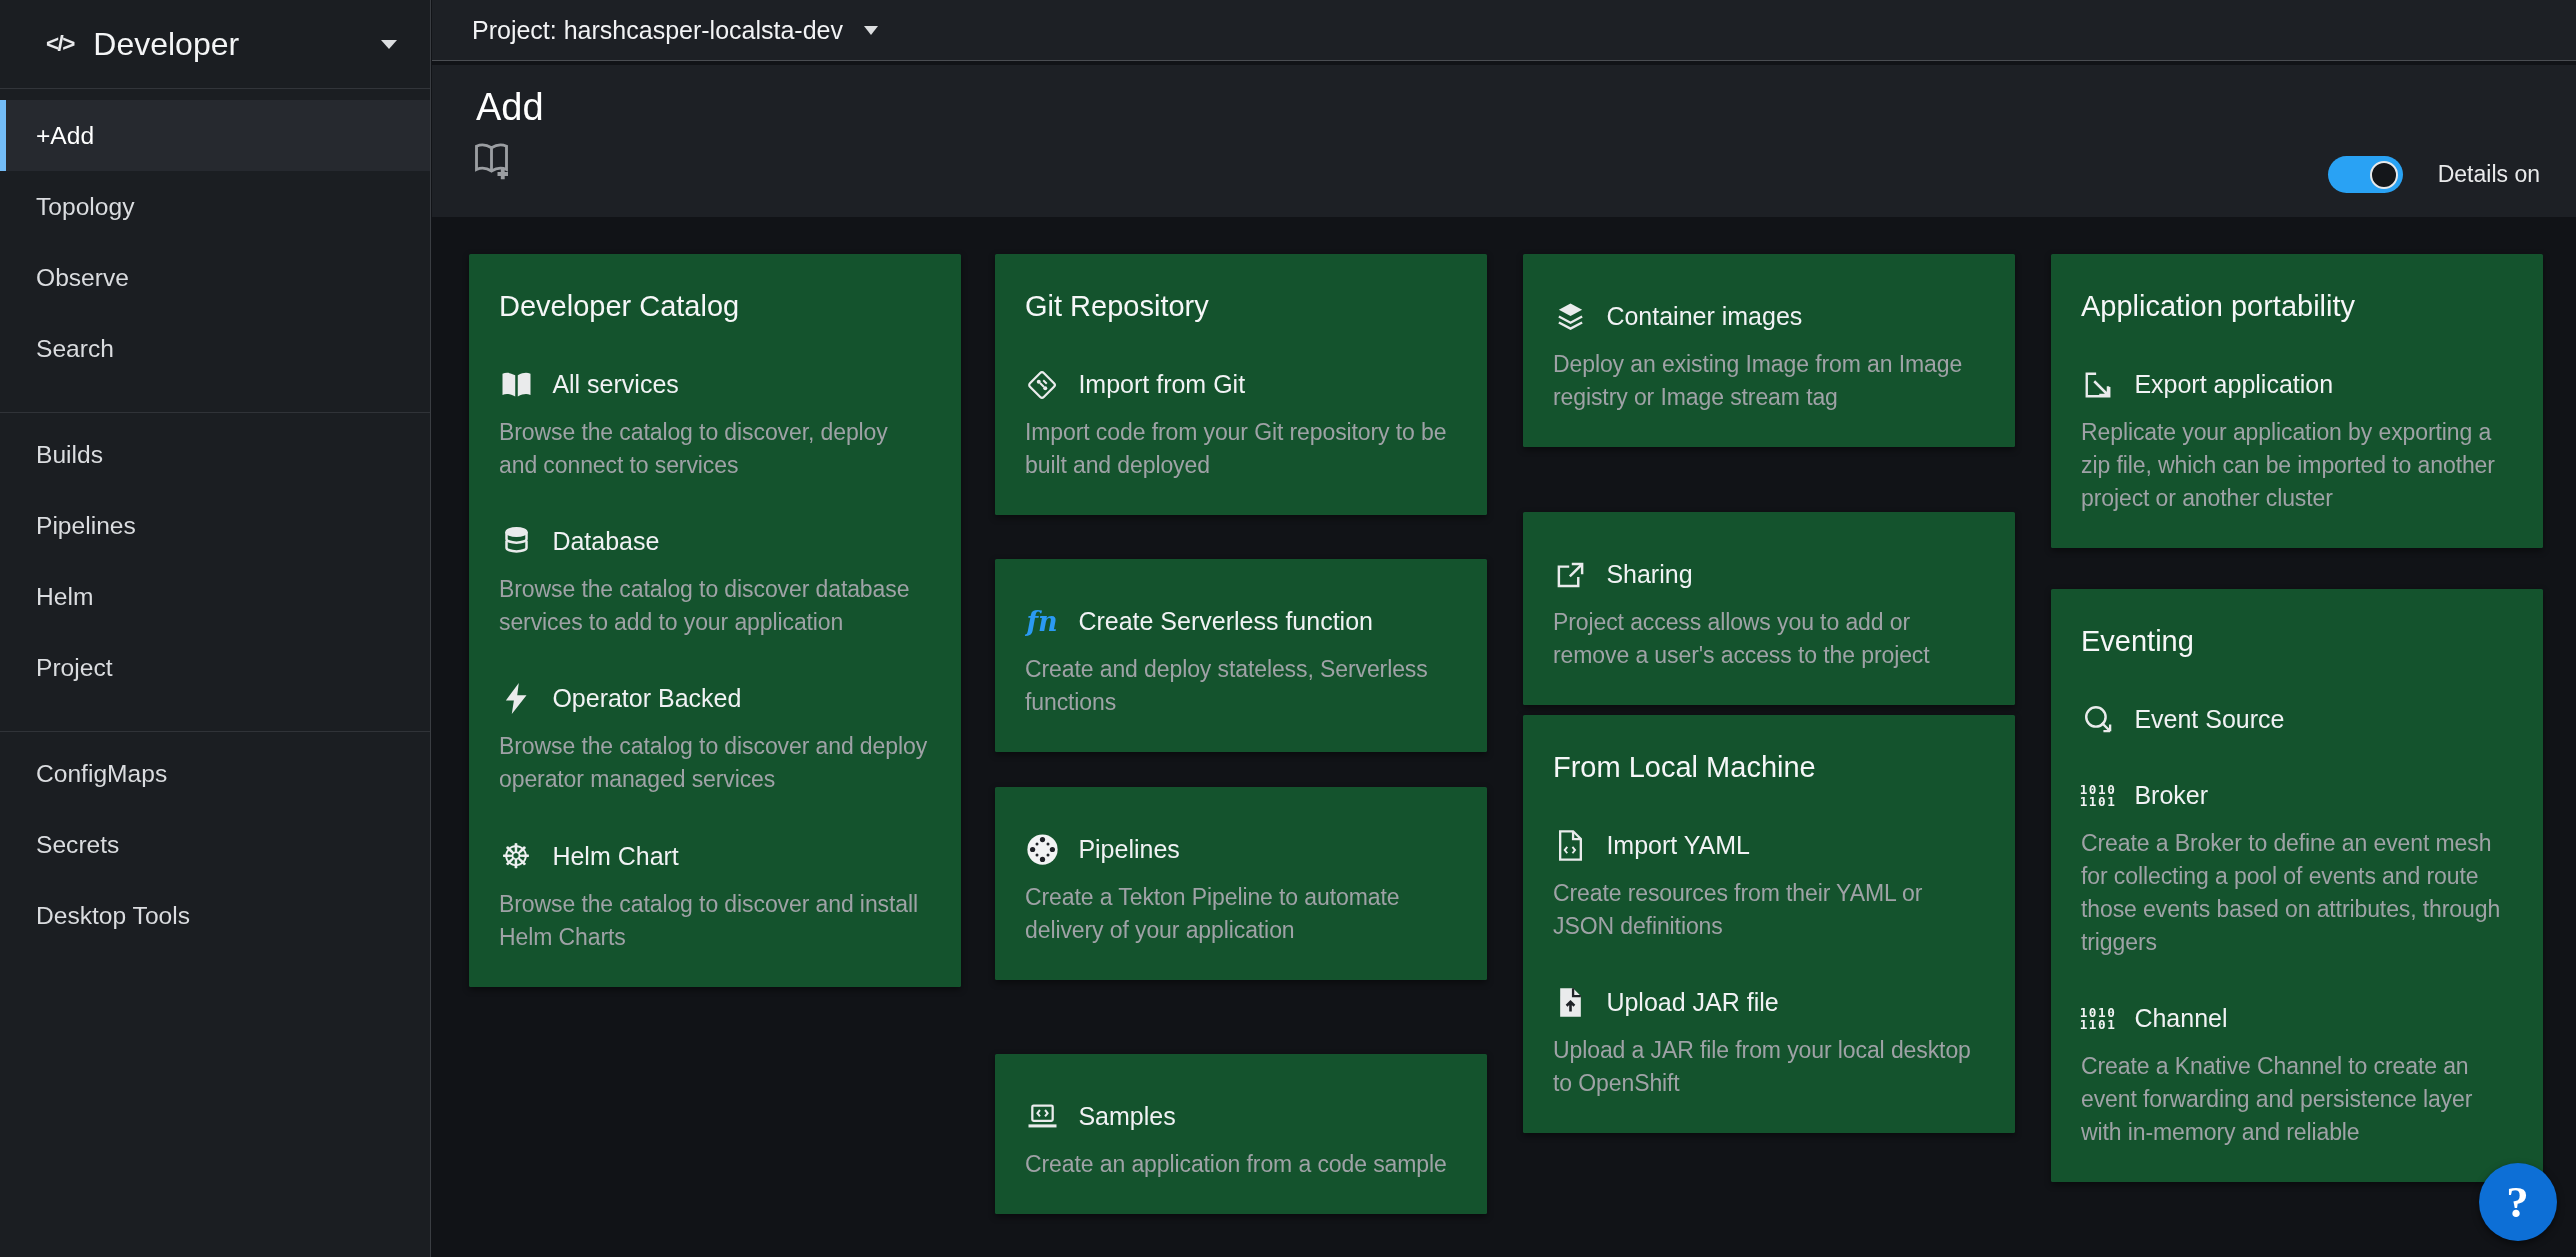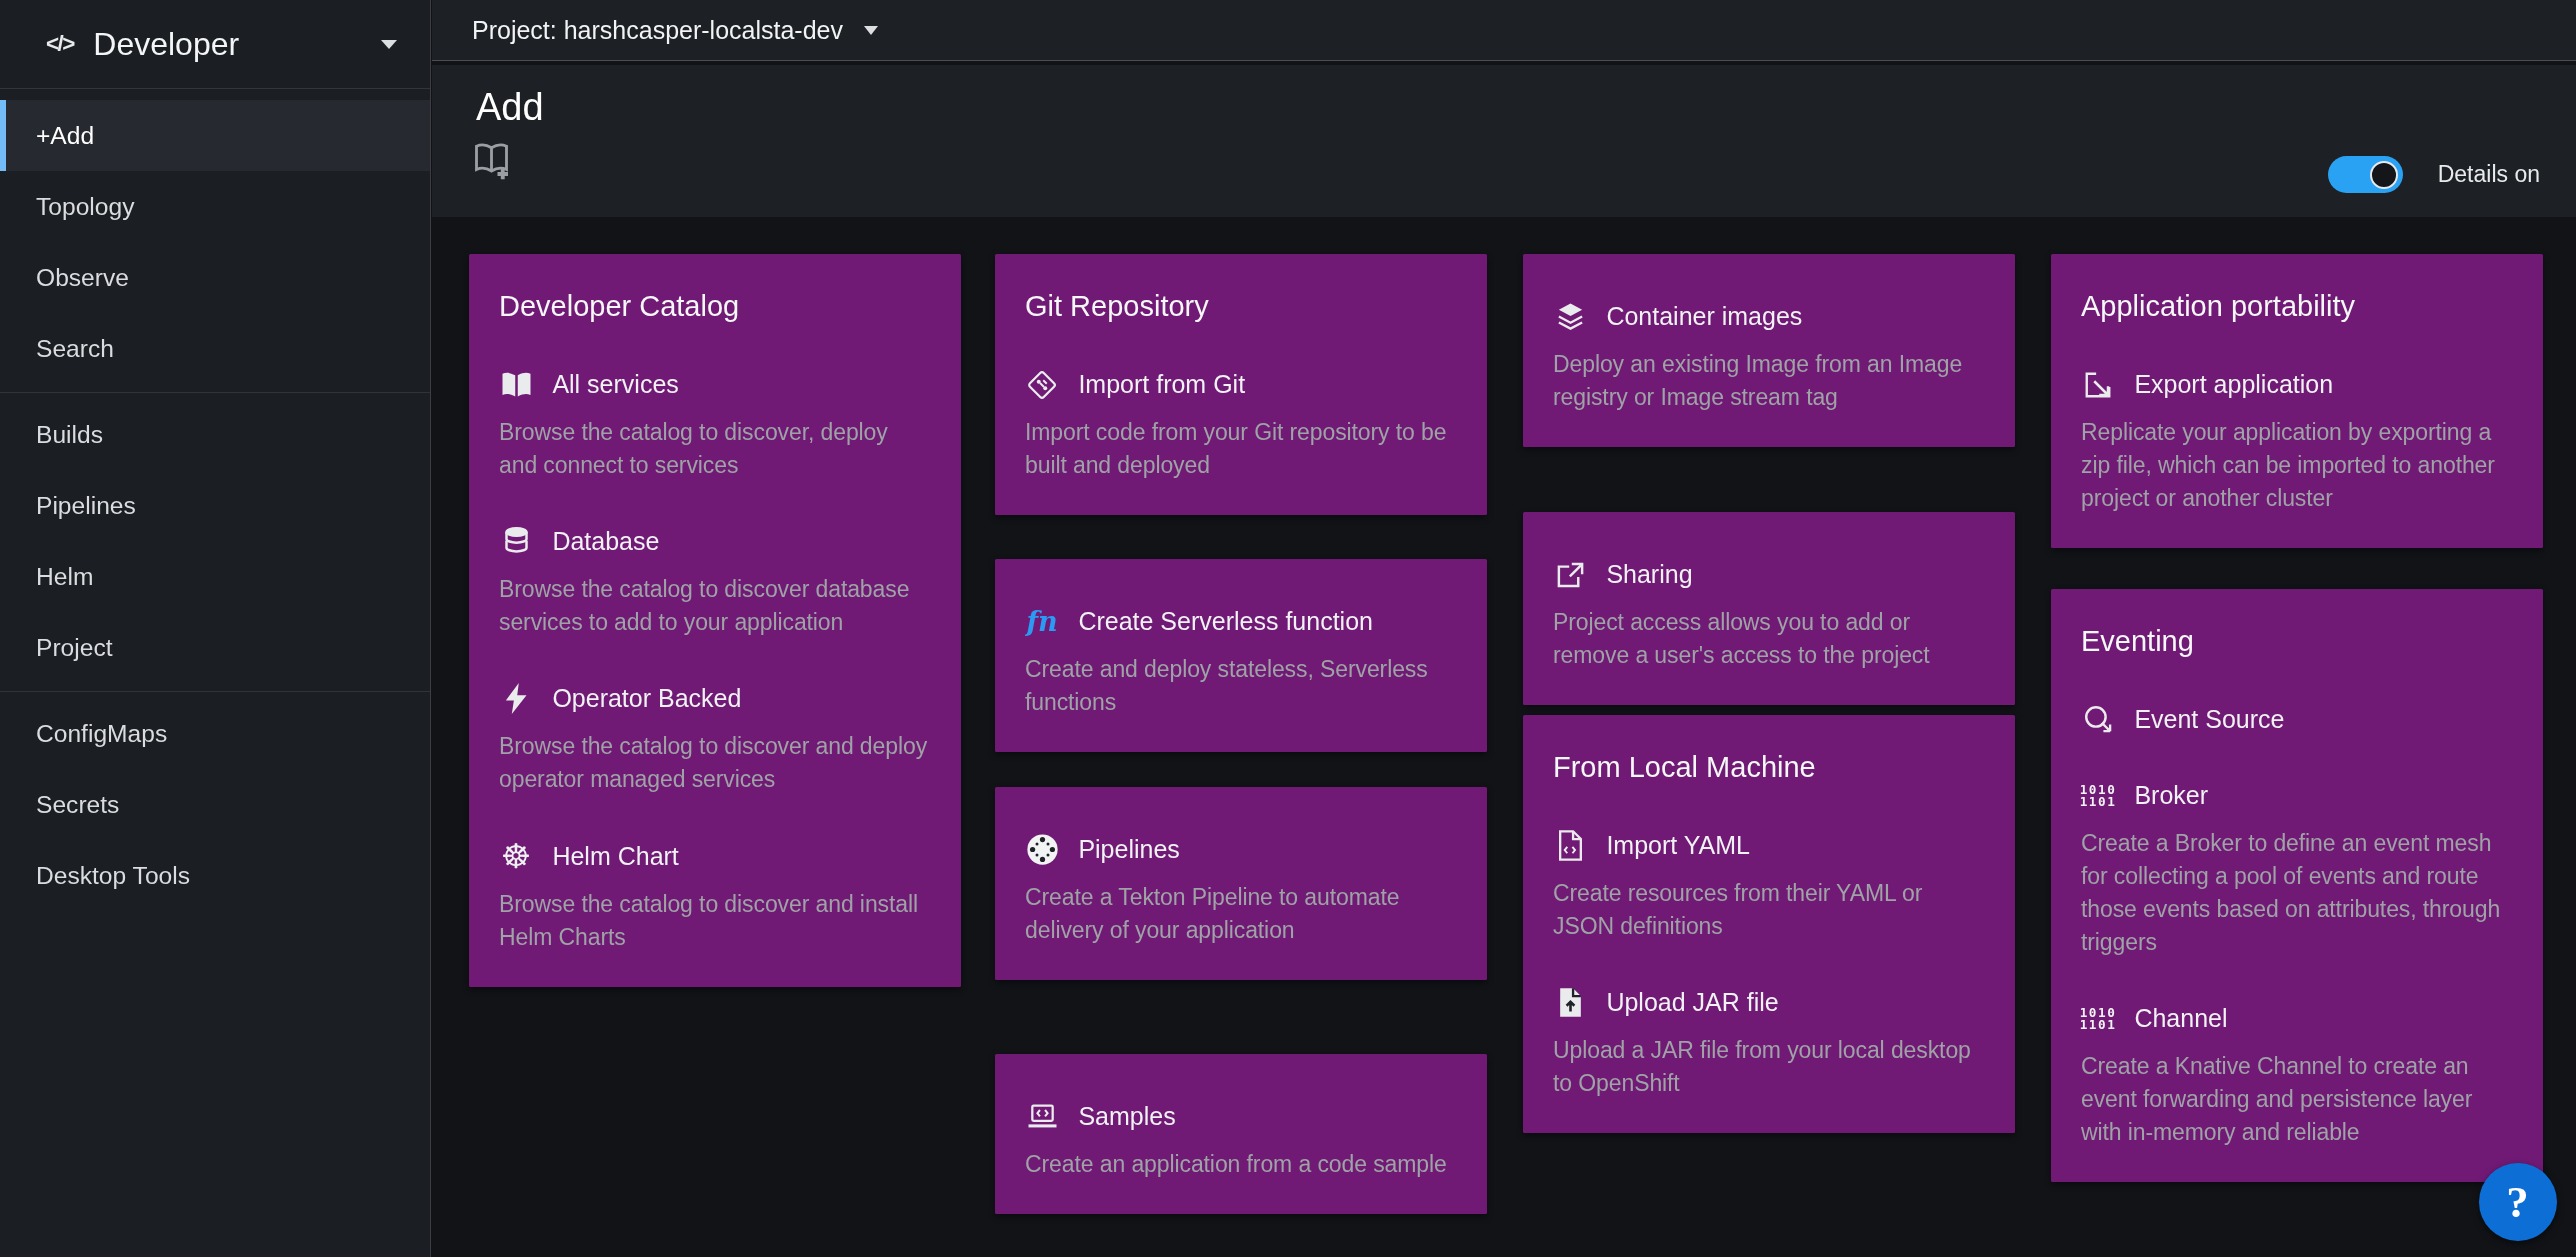"Developer Catalog" .card { background: #701a75 -> #14532d }
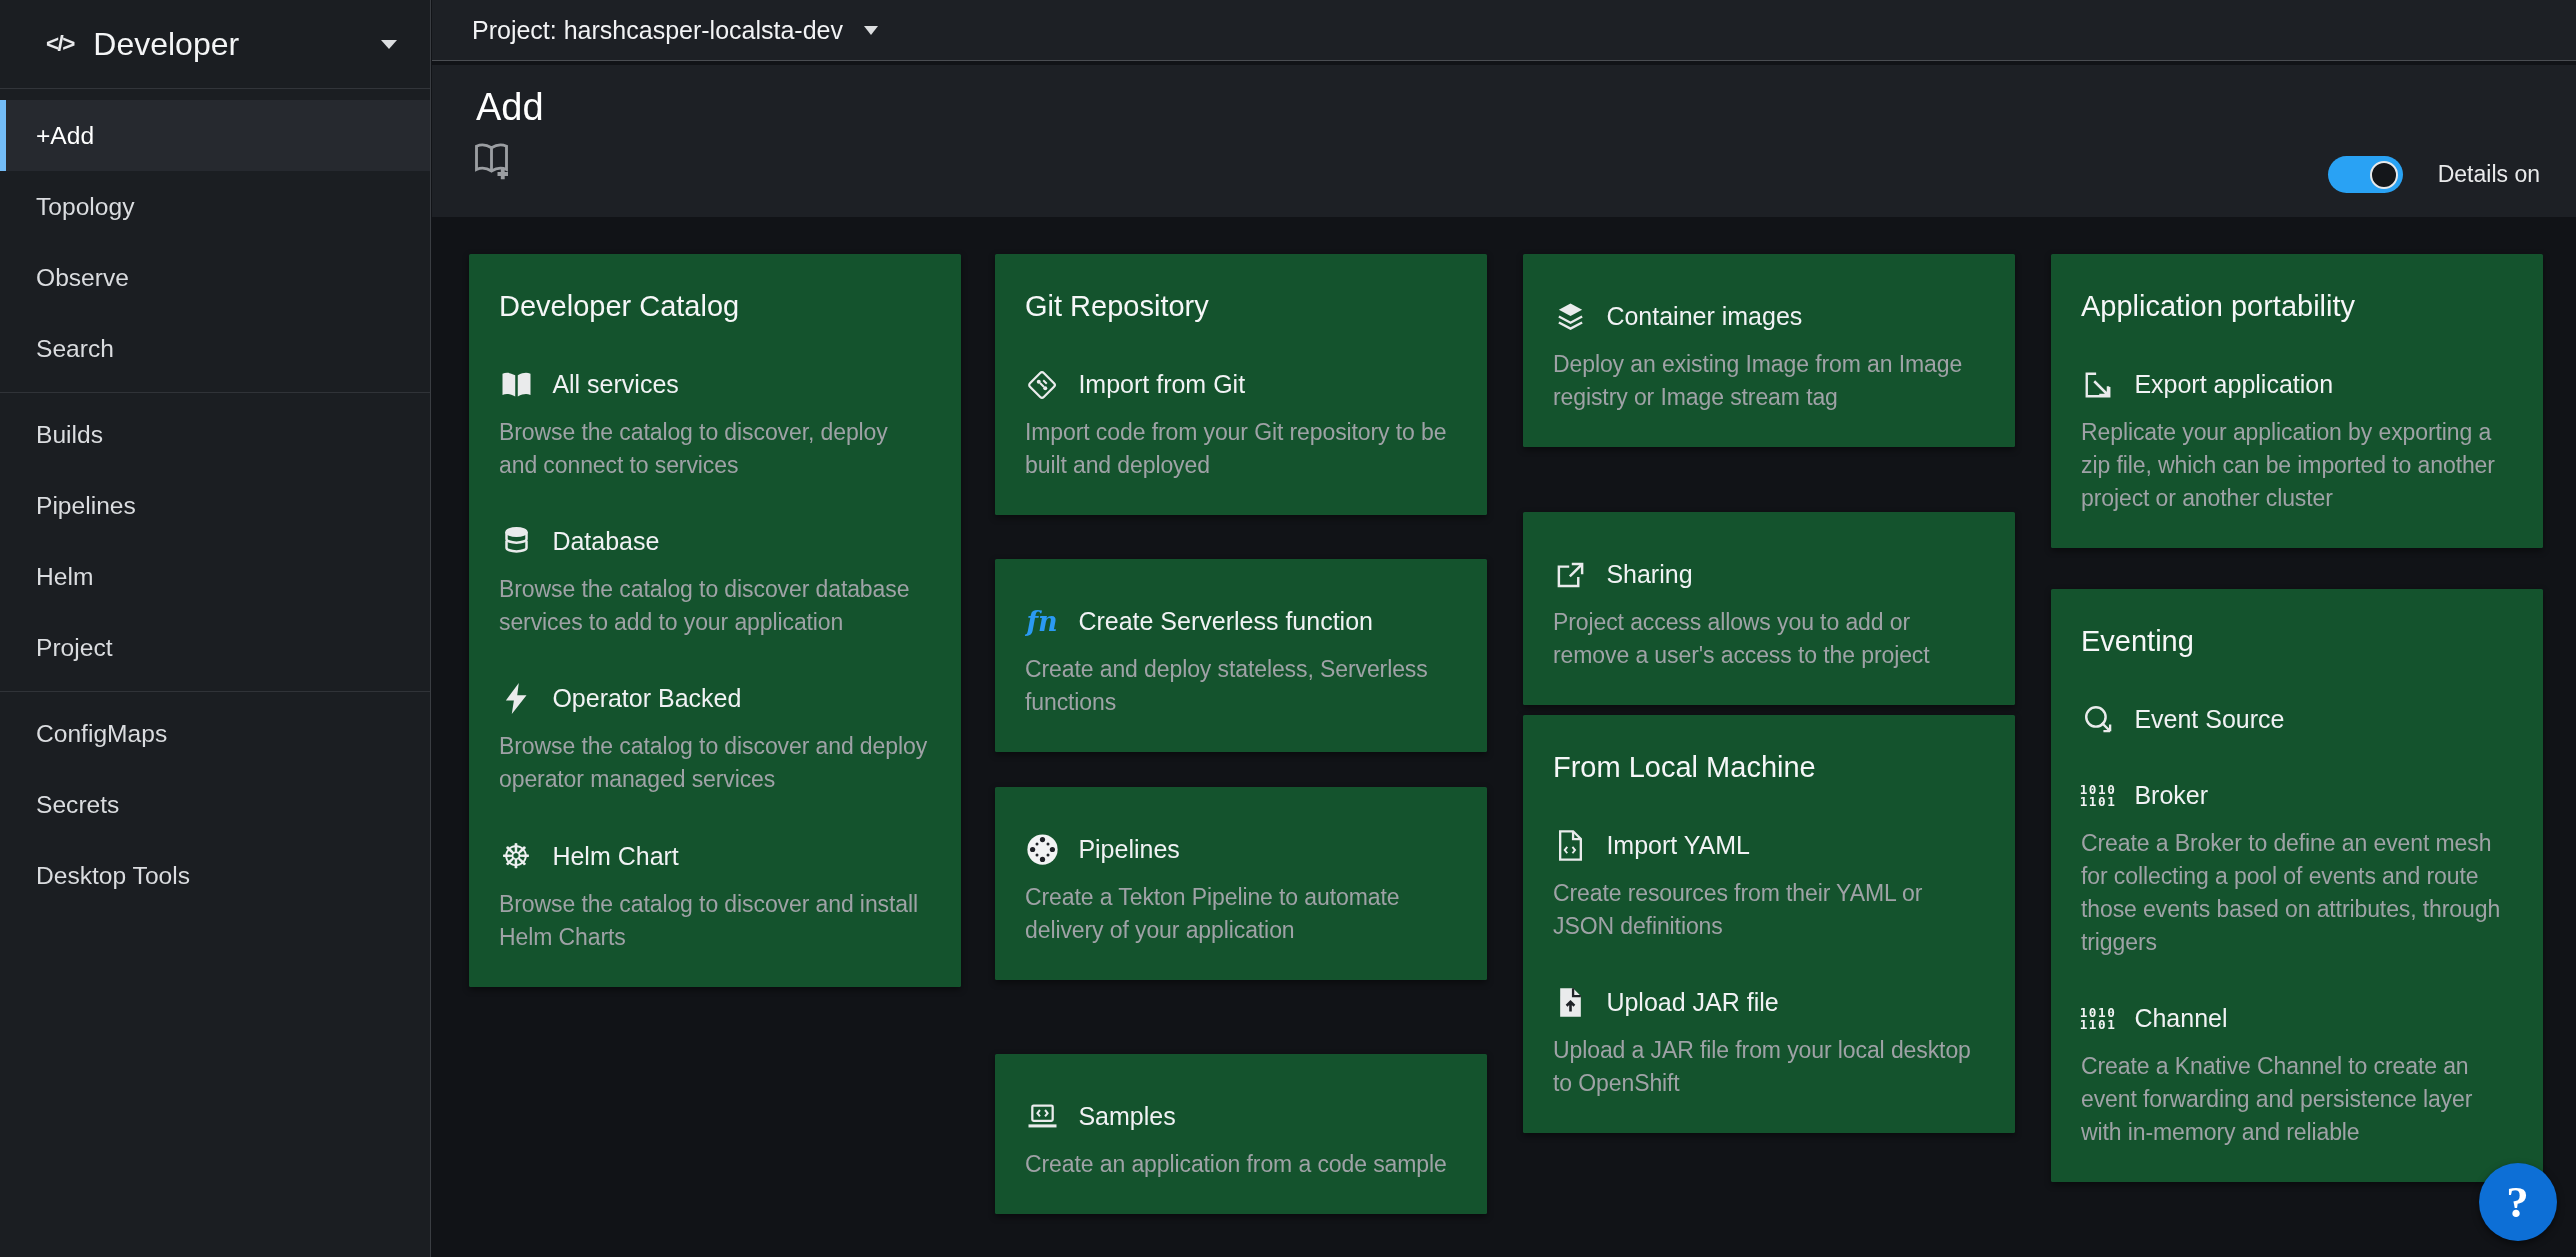"Builds" .nav-group + .nav-group { margin-top: none -> 20px }
